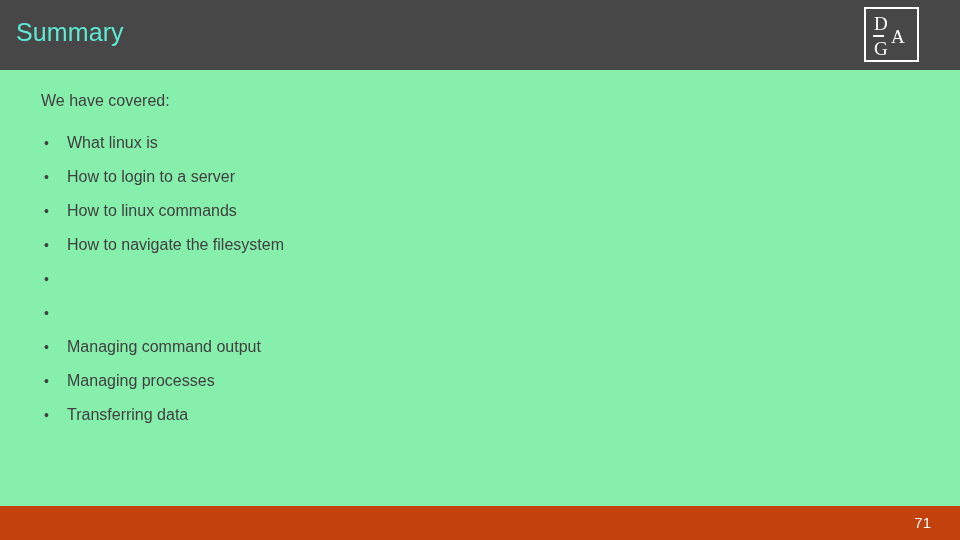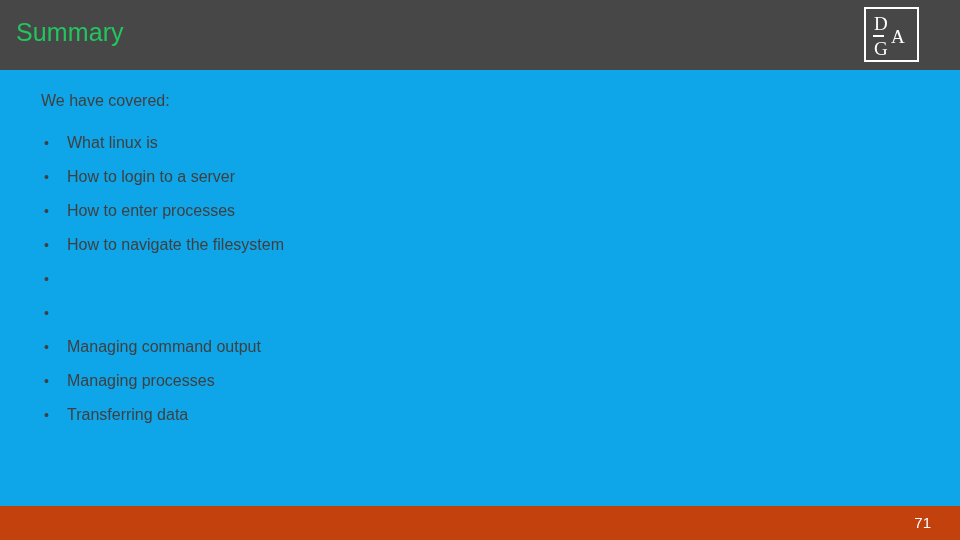"Summary" .slide-title { color: #22c55e -> #5eead4 }
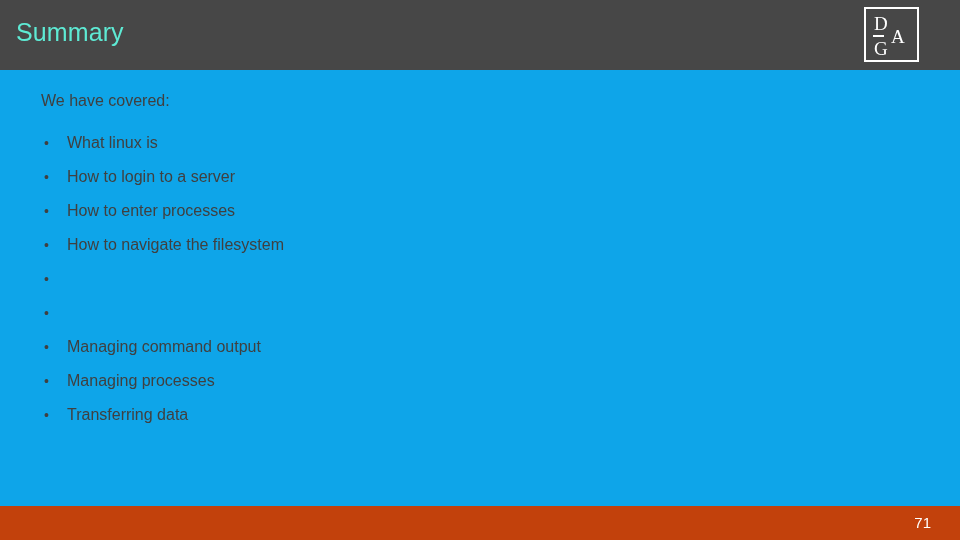"We have covered:" .slide-body { background: #0ea5e9 -> #86efac }
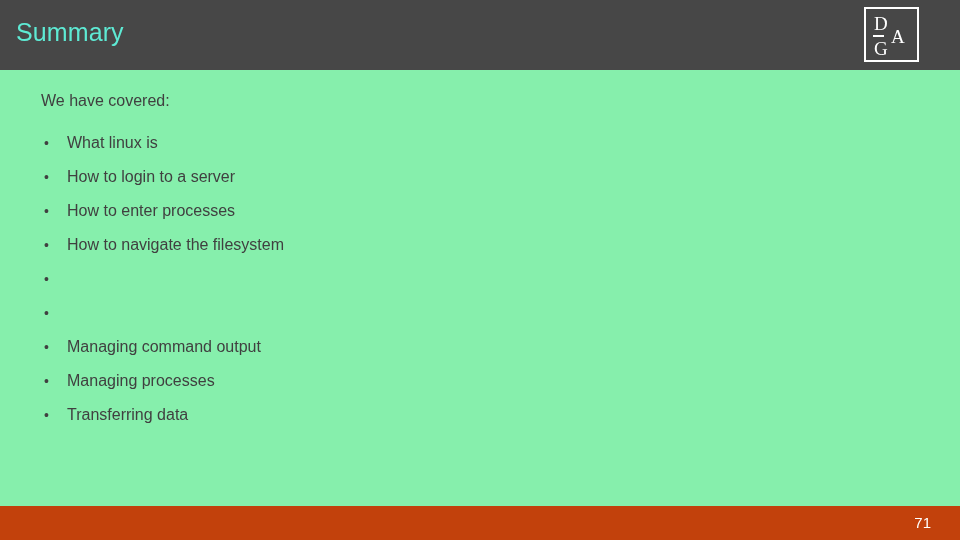"How to enter processes" span { text: enter processes -> linux commands }
